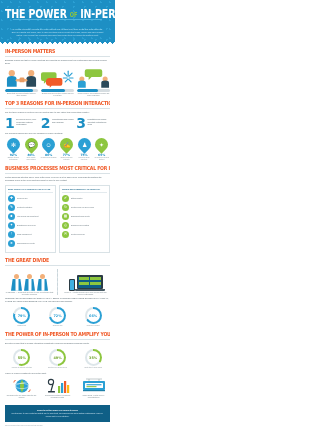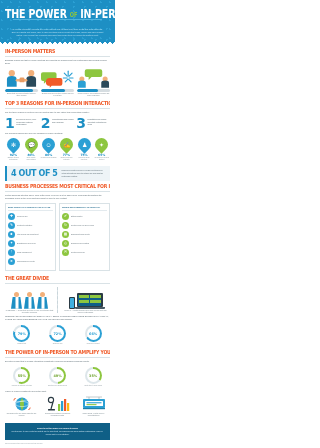"4 OUT OF 5" div.band { html: <div> <div>4 OUT OF 5</div> <div>business executives prefer in-person meetings over virtual alternatives when the stakes are high and the relationship matters.</div> </div> -> none }
